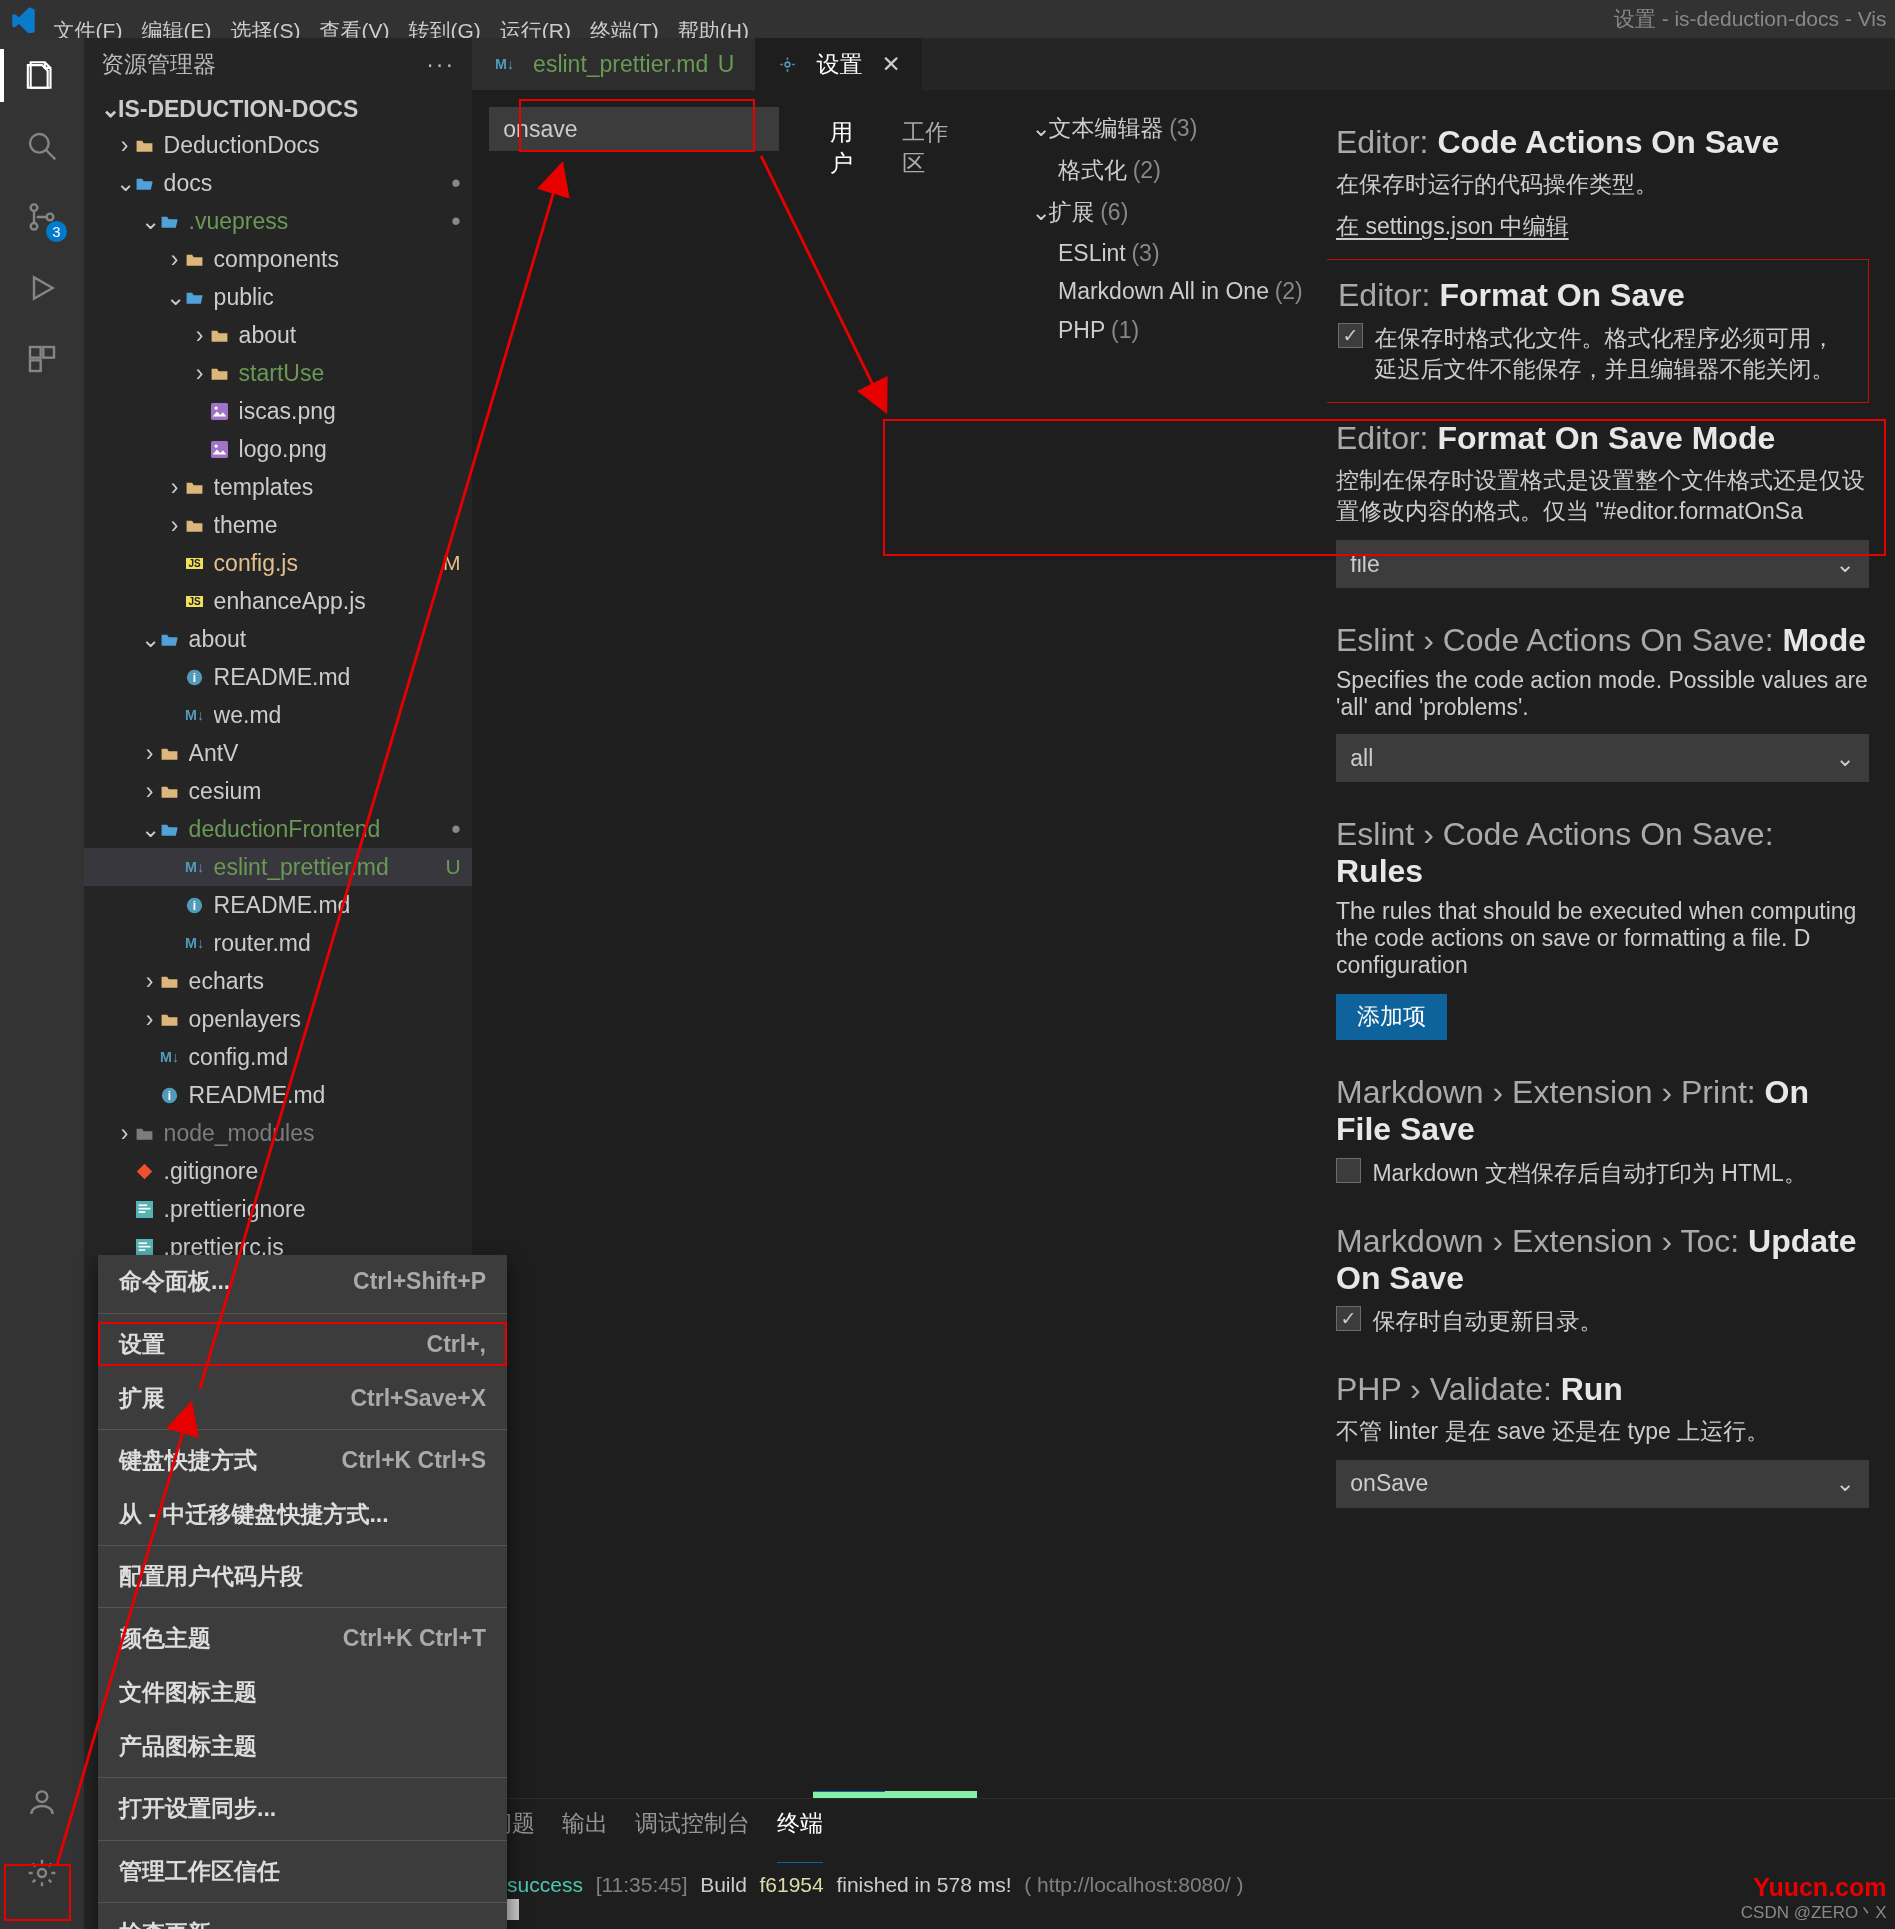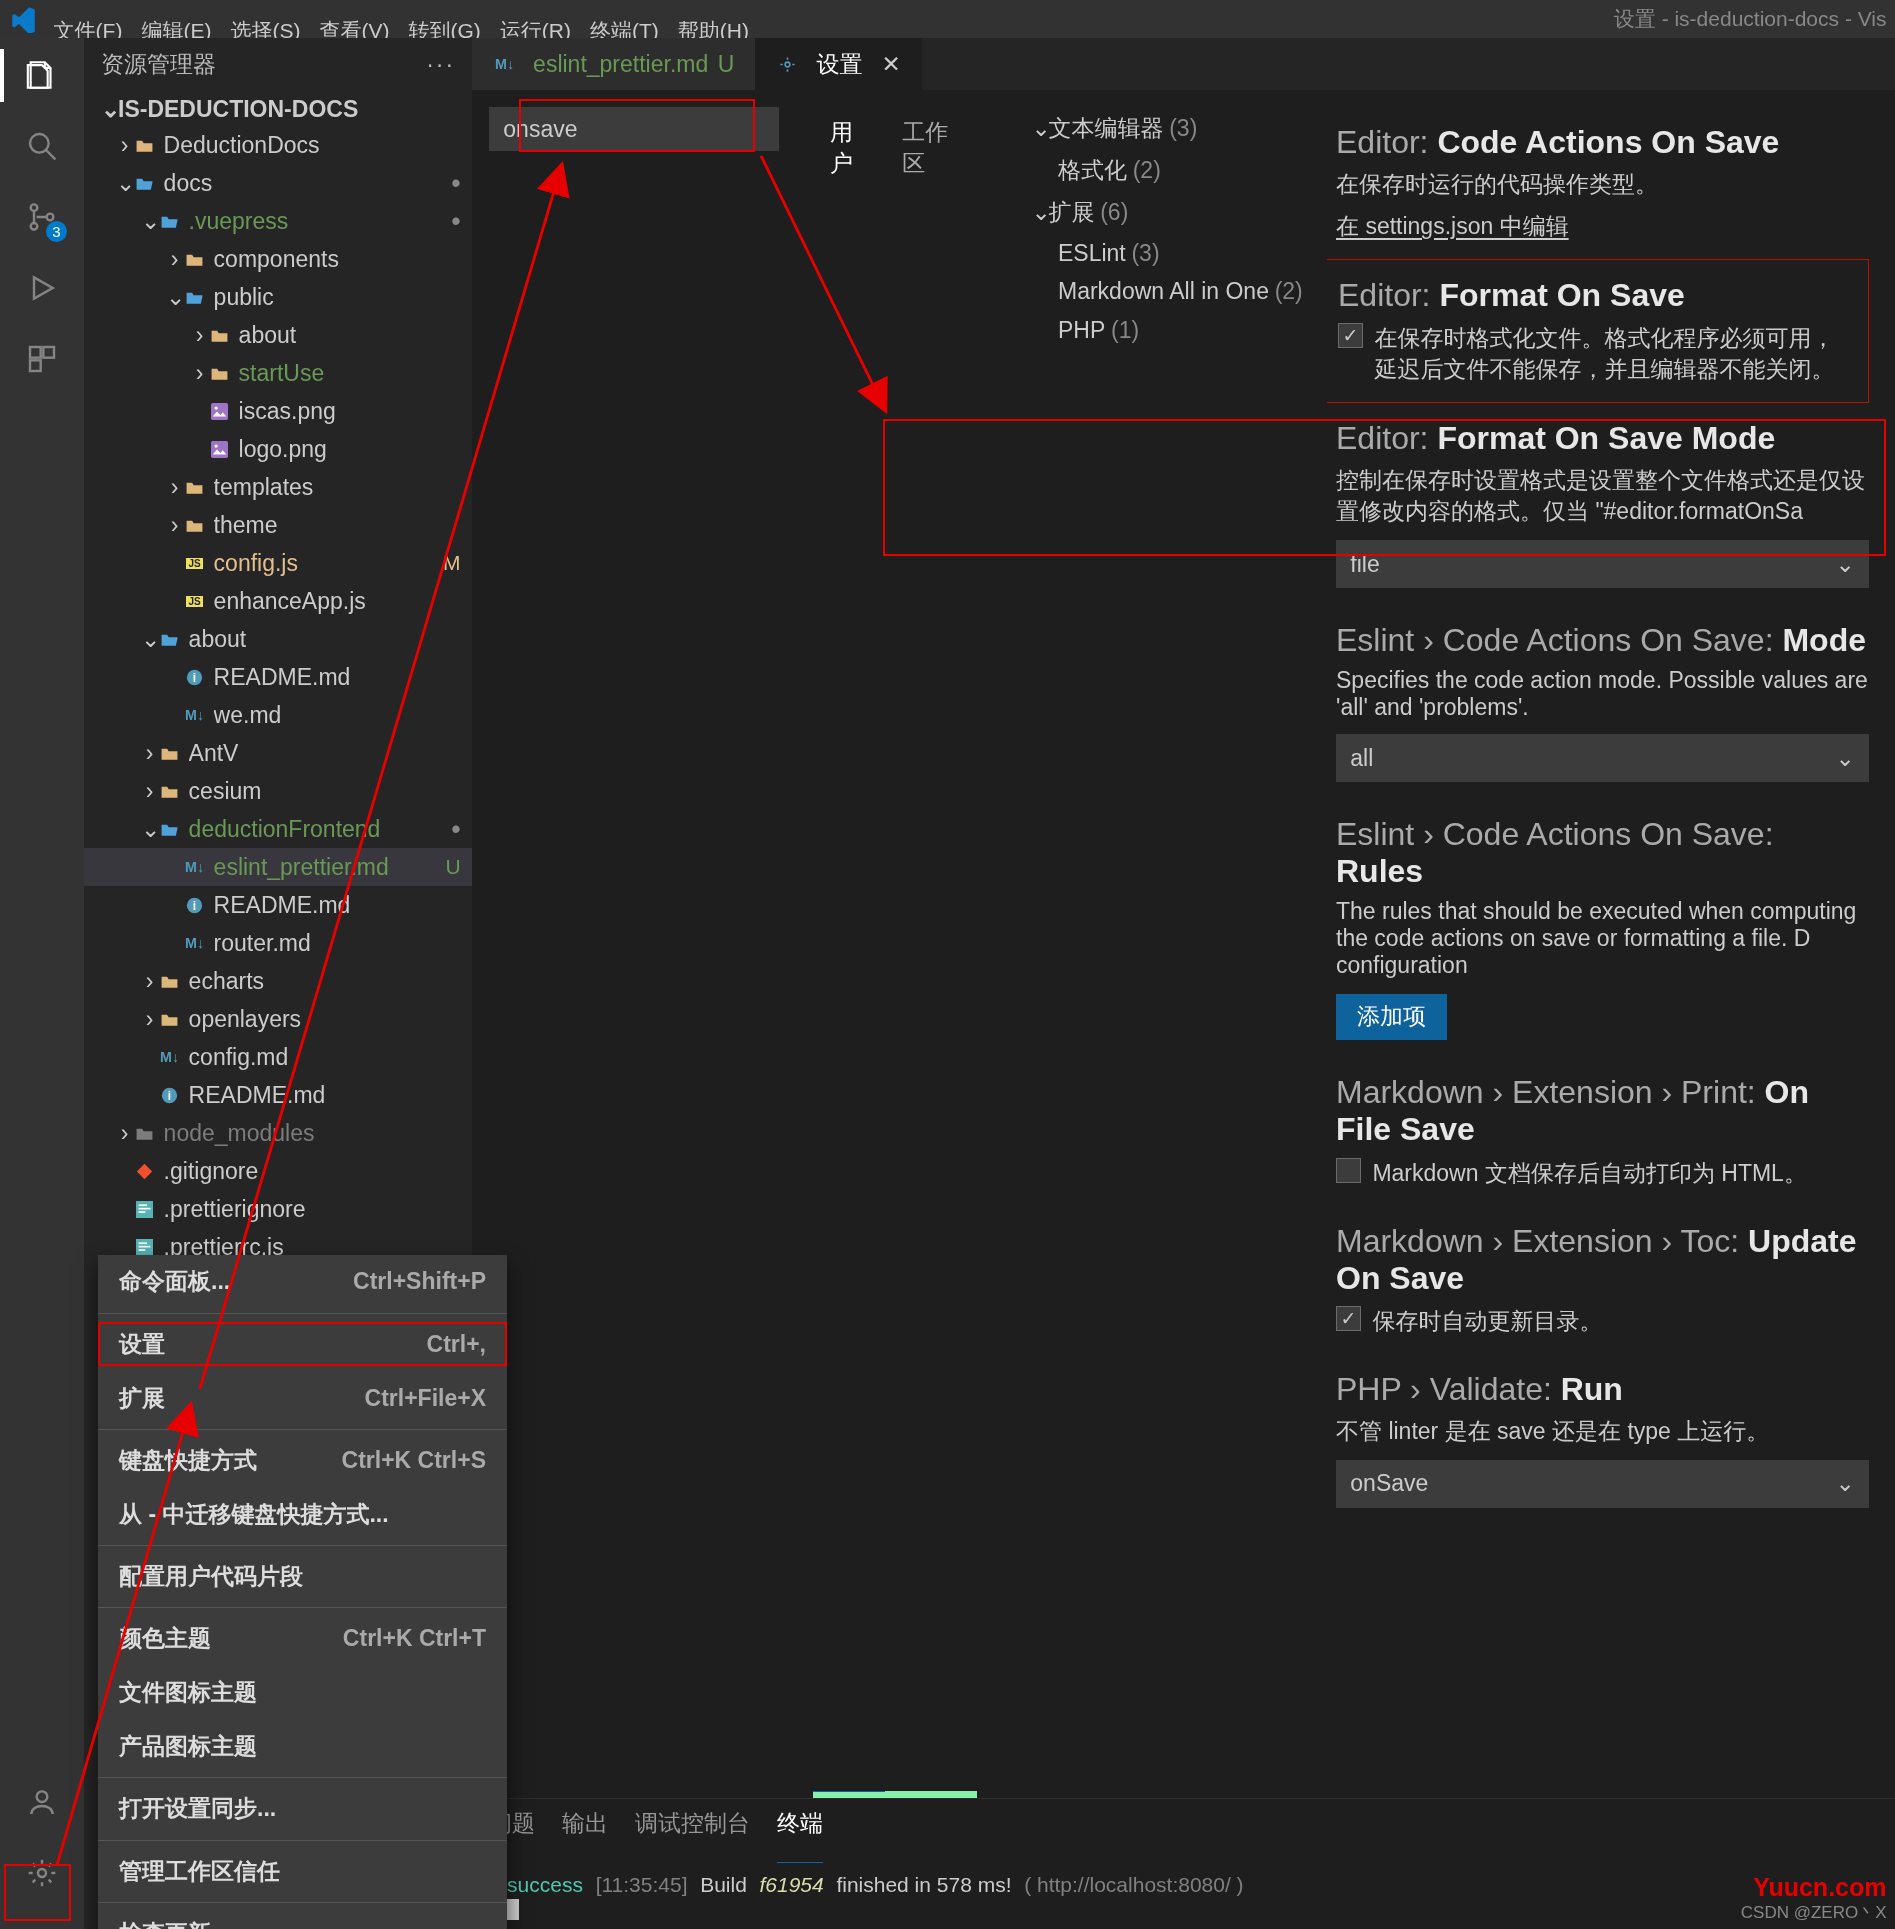"Ctrl+File+X" span { text: Ctrl+File+X -> Ctrl+Save+X }
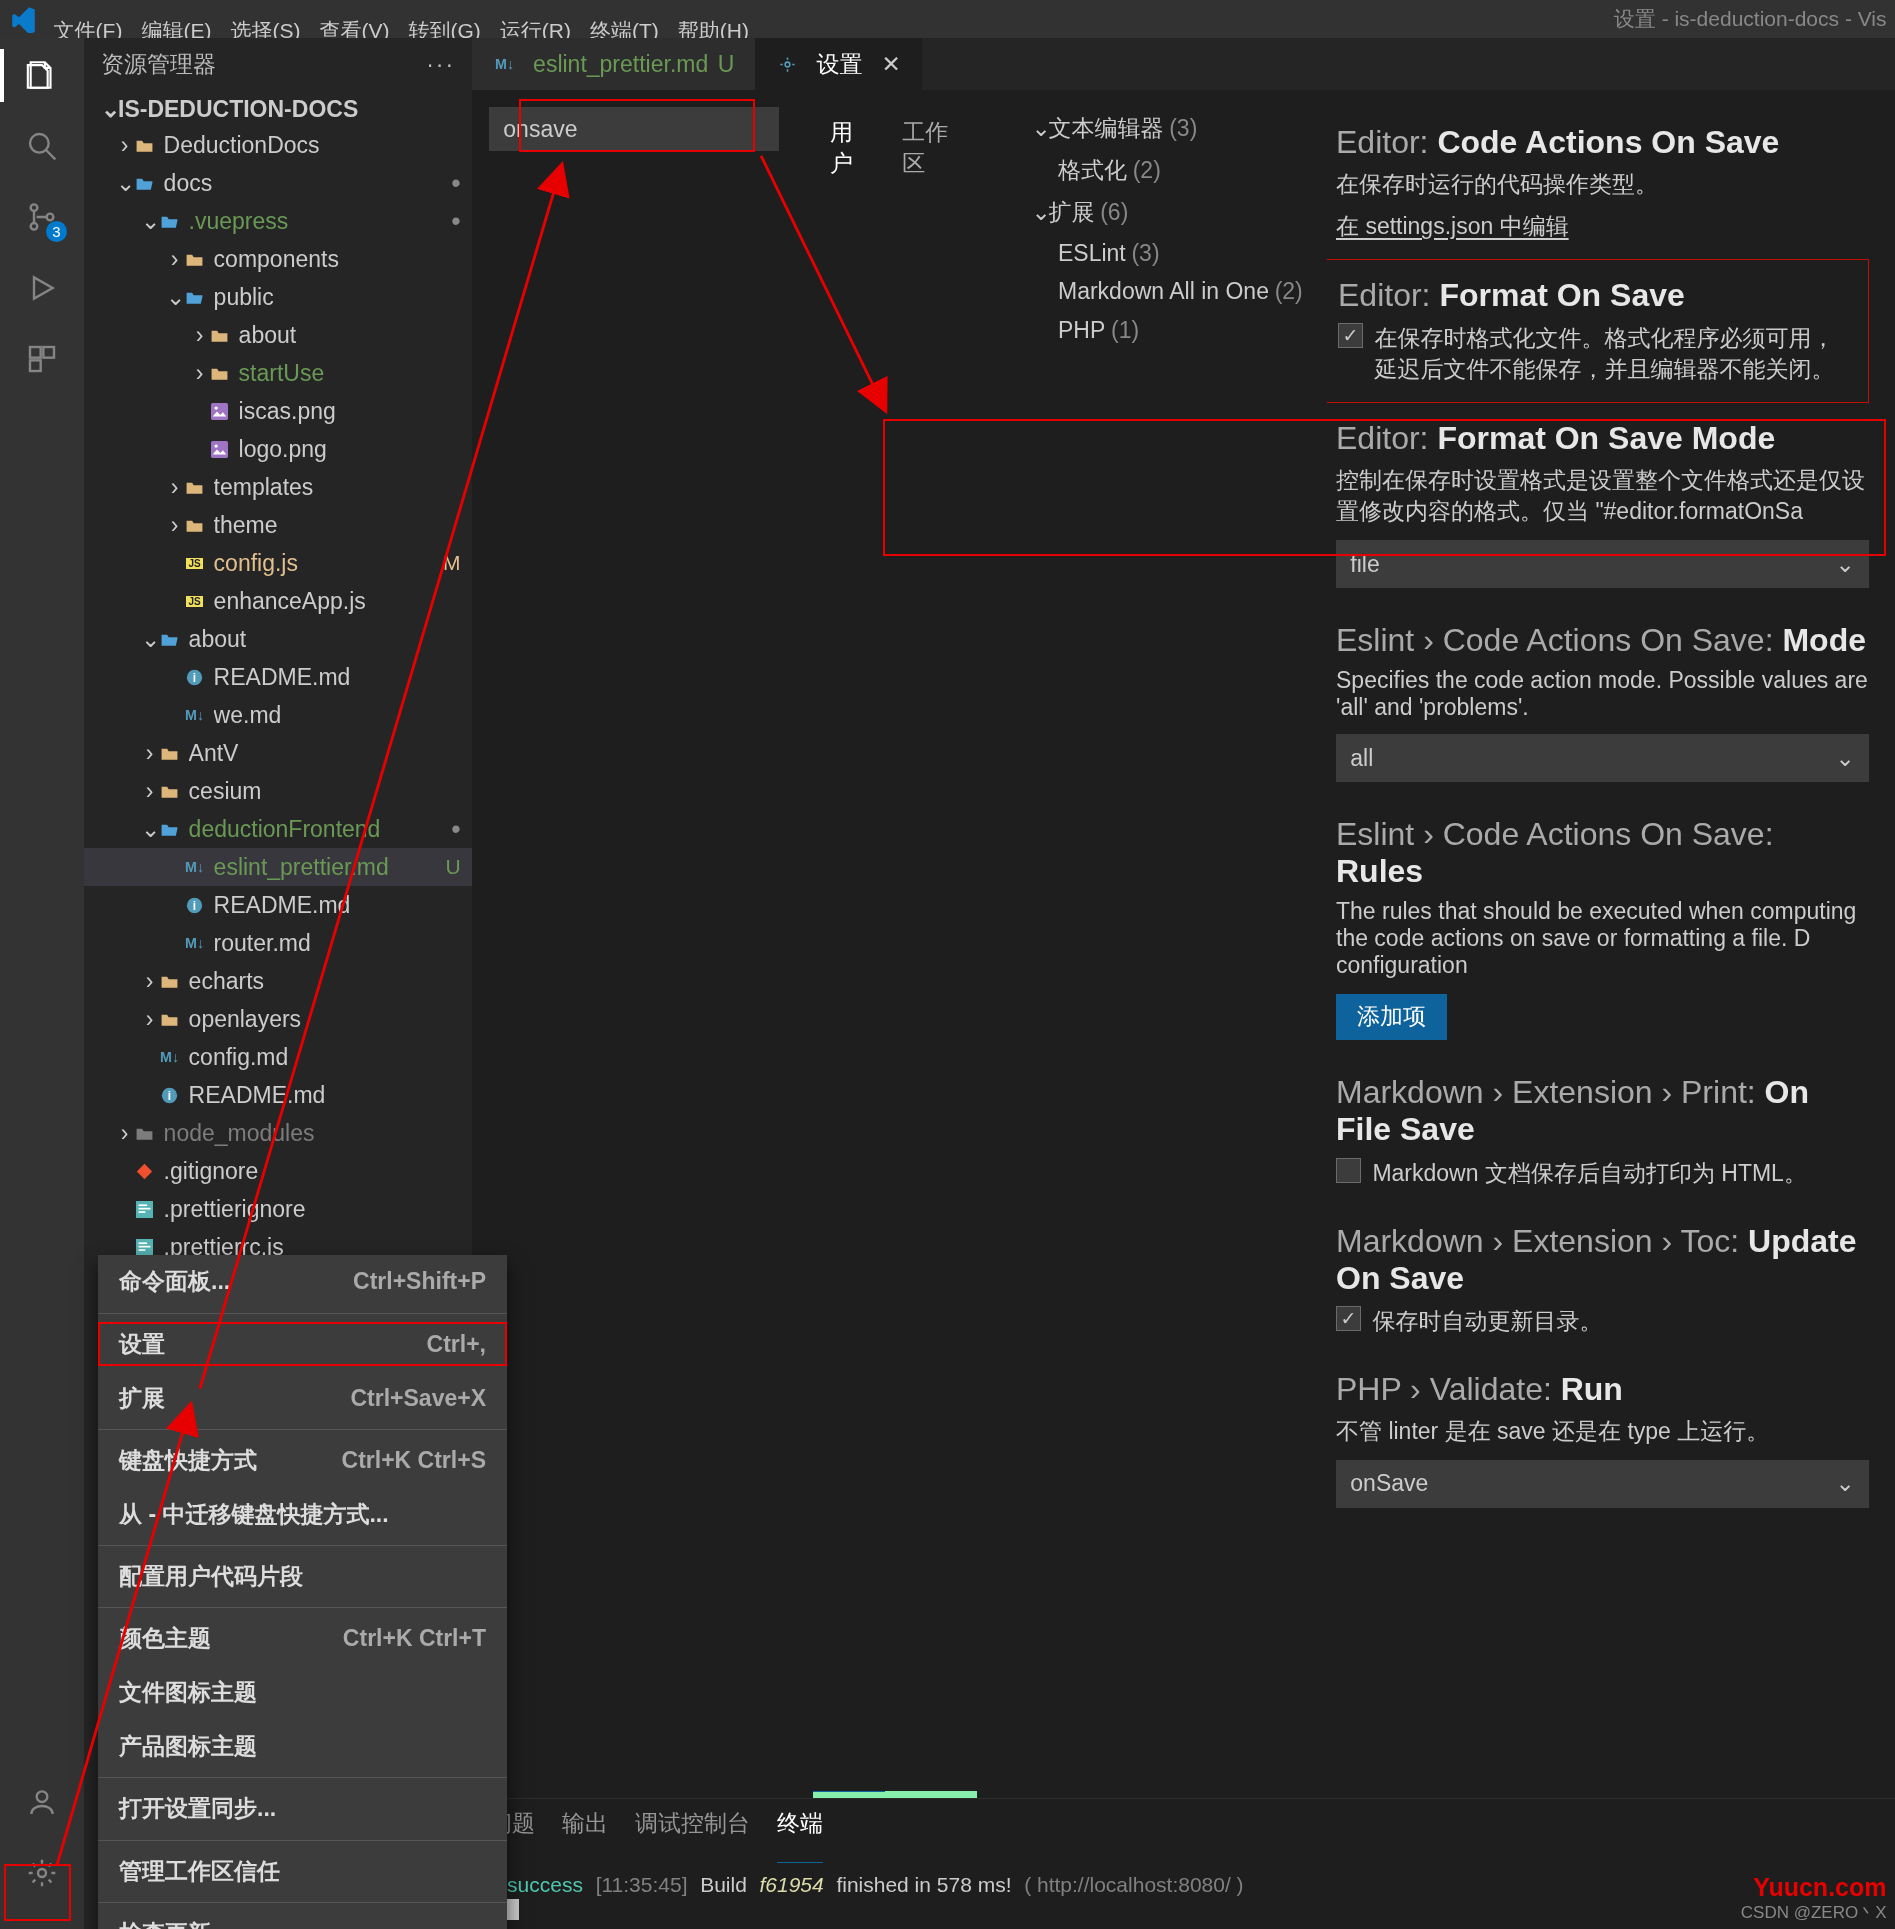"f61954" span.y { font-style: italic -> none }
